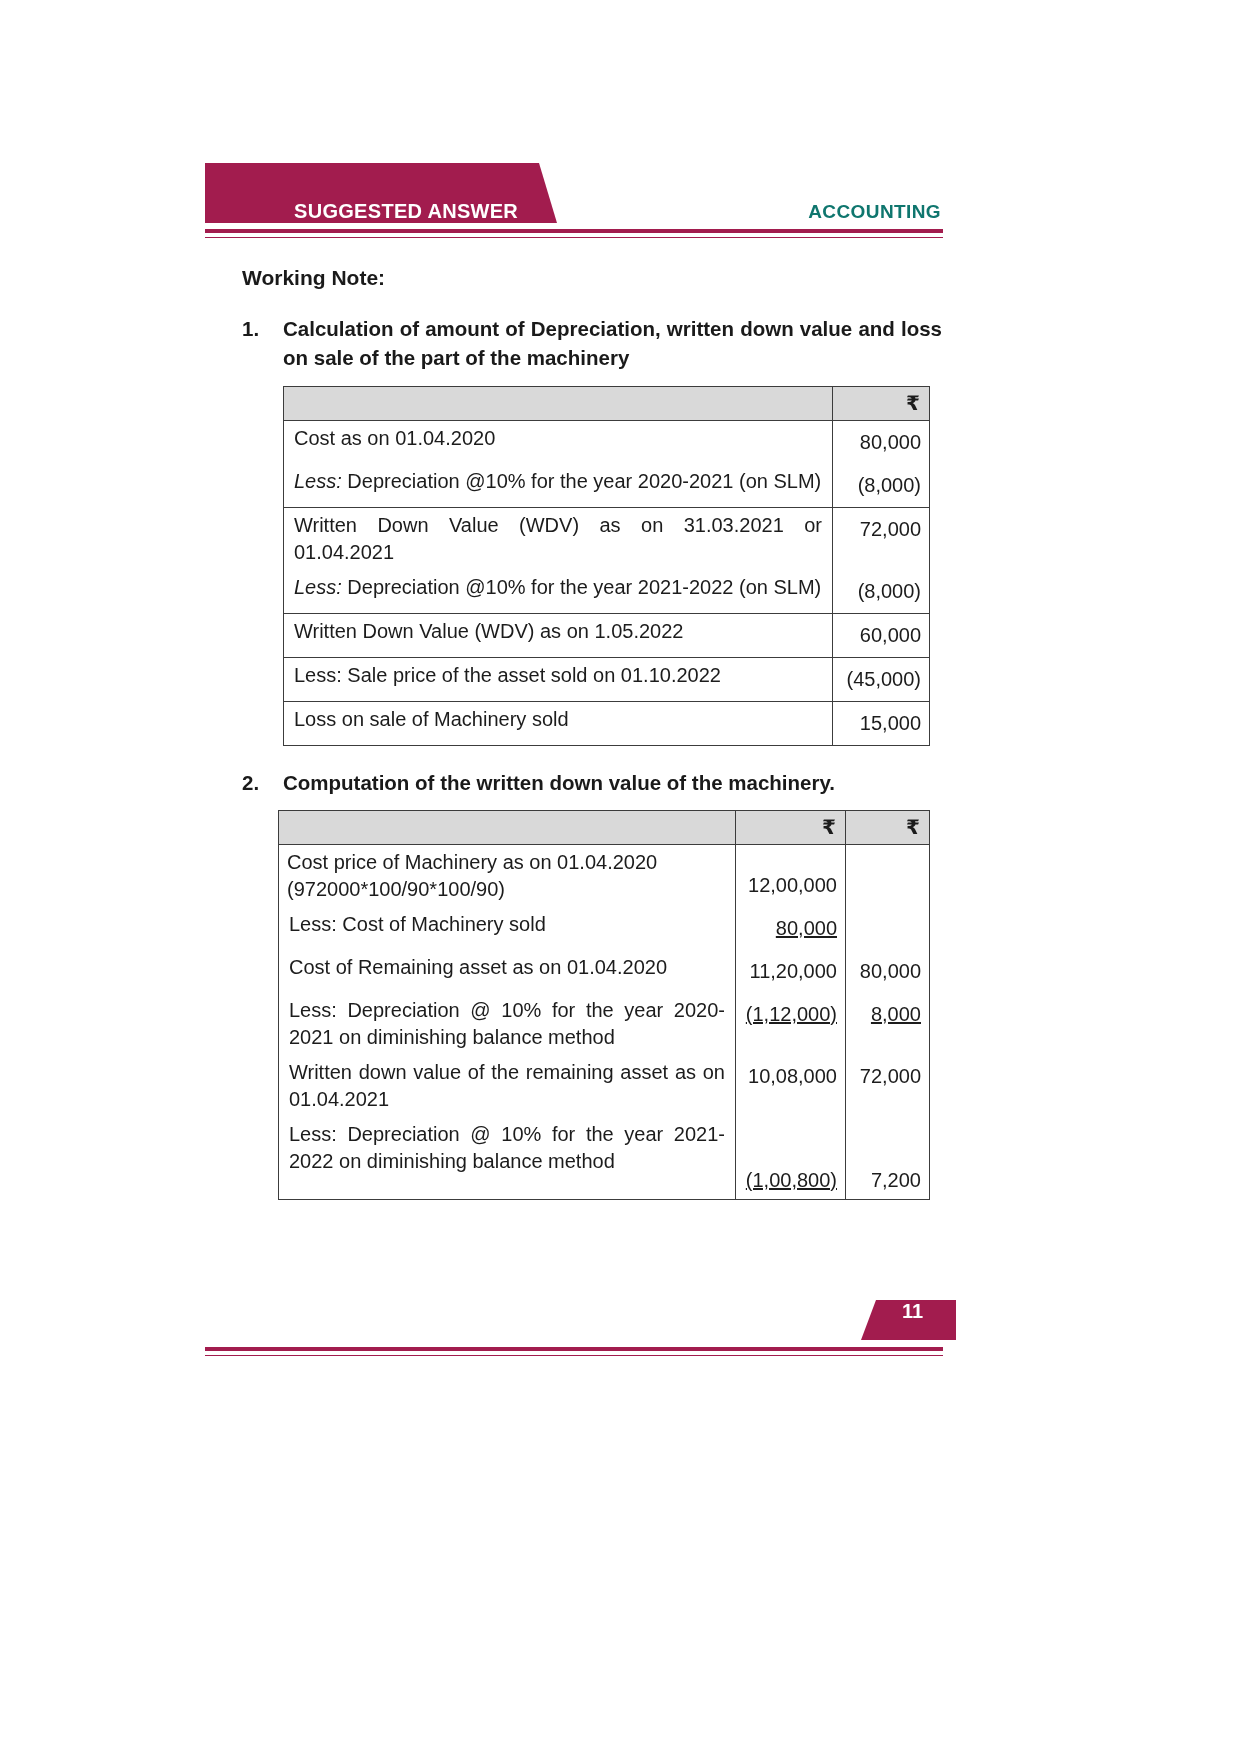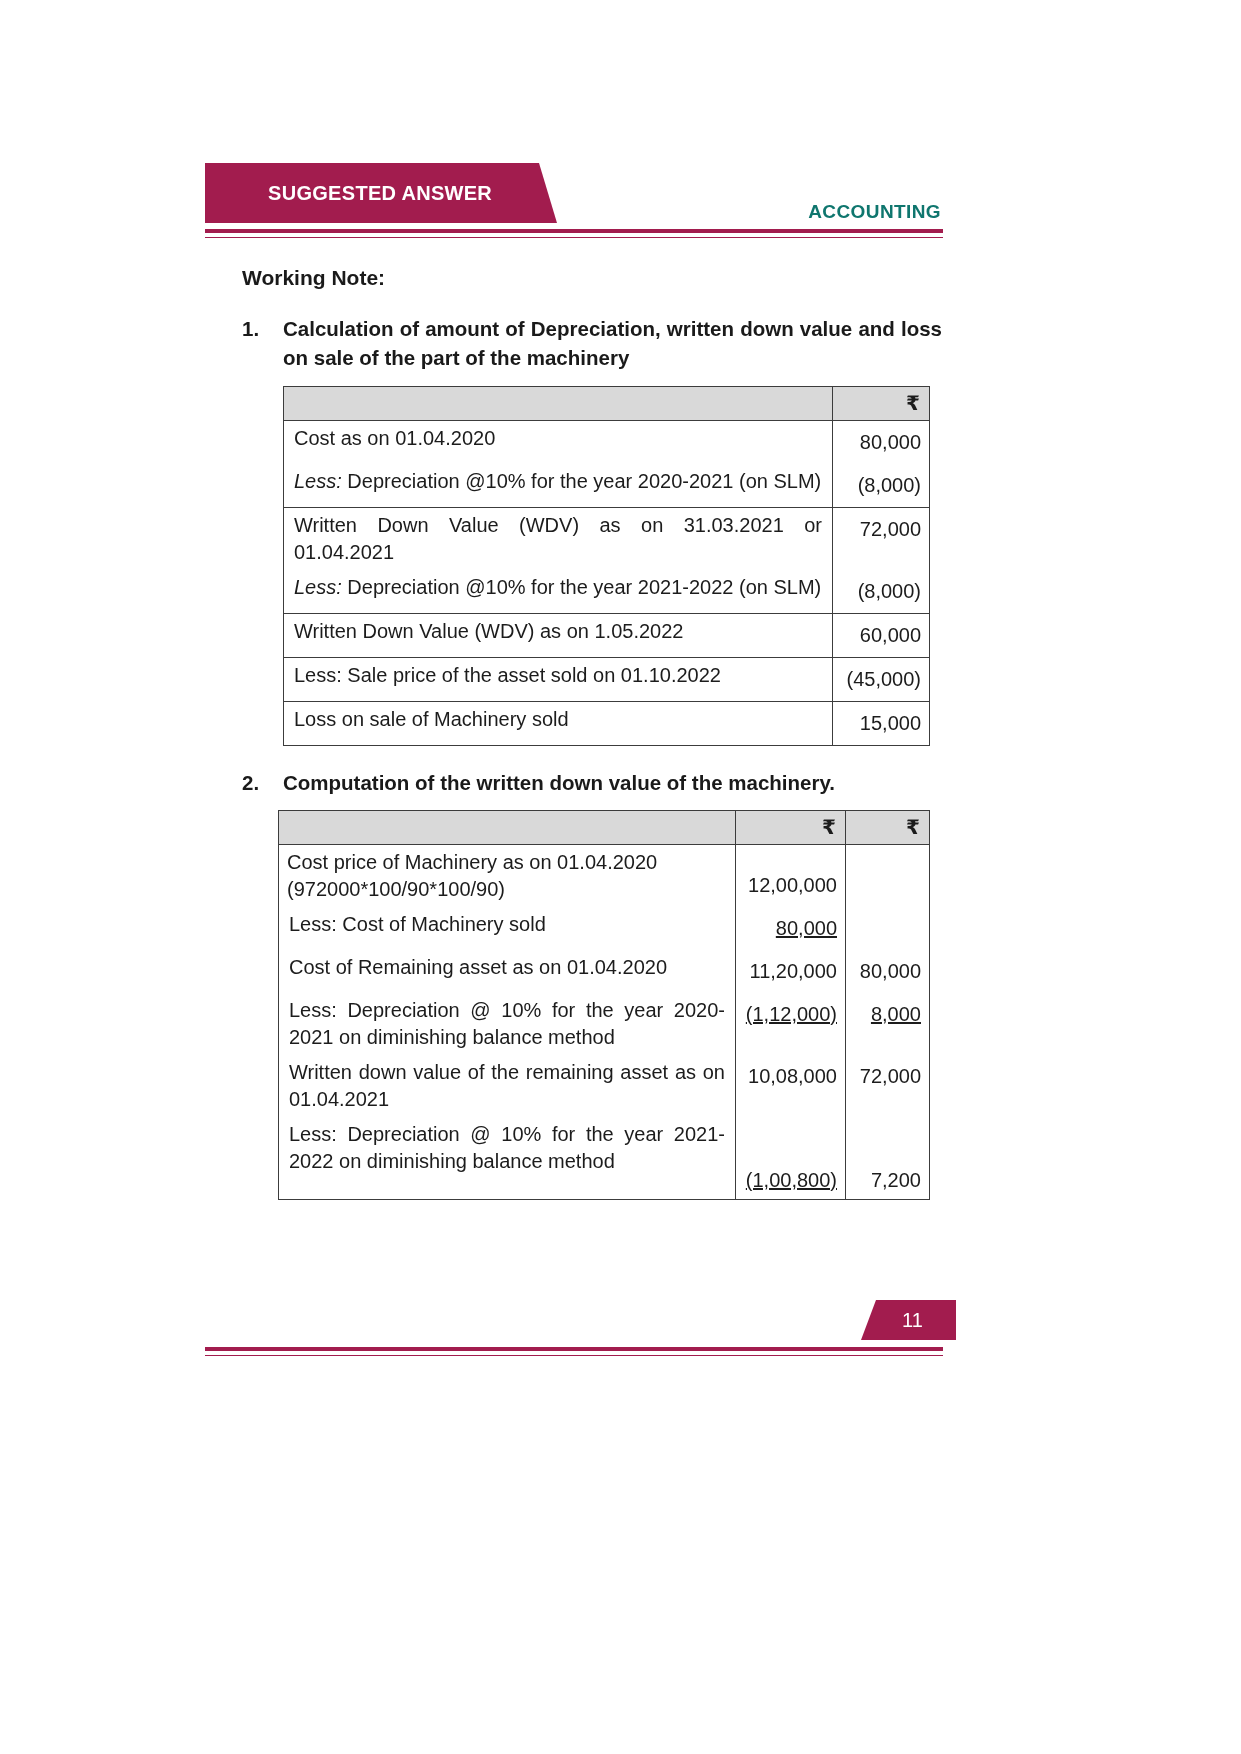"SUGGESTED ANSWER" .banner { align-items: center -> flex-end; padding-left: none -> 26px }
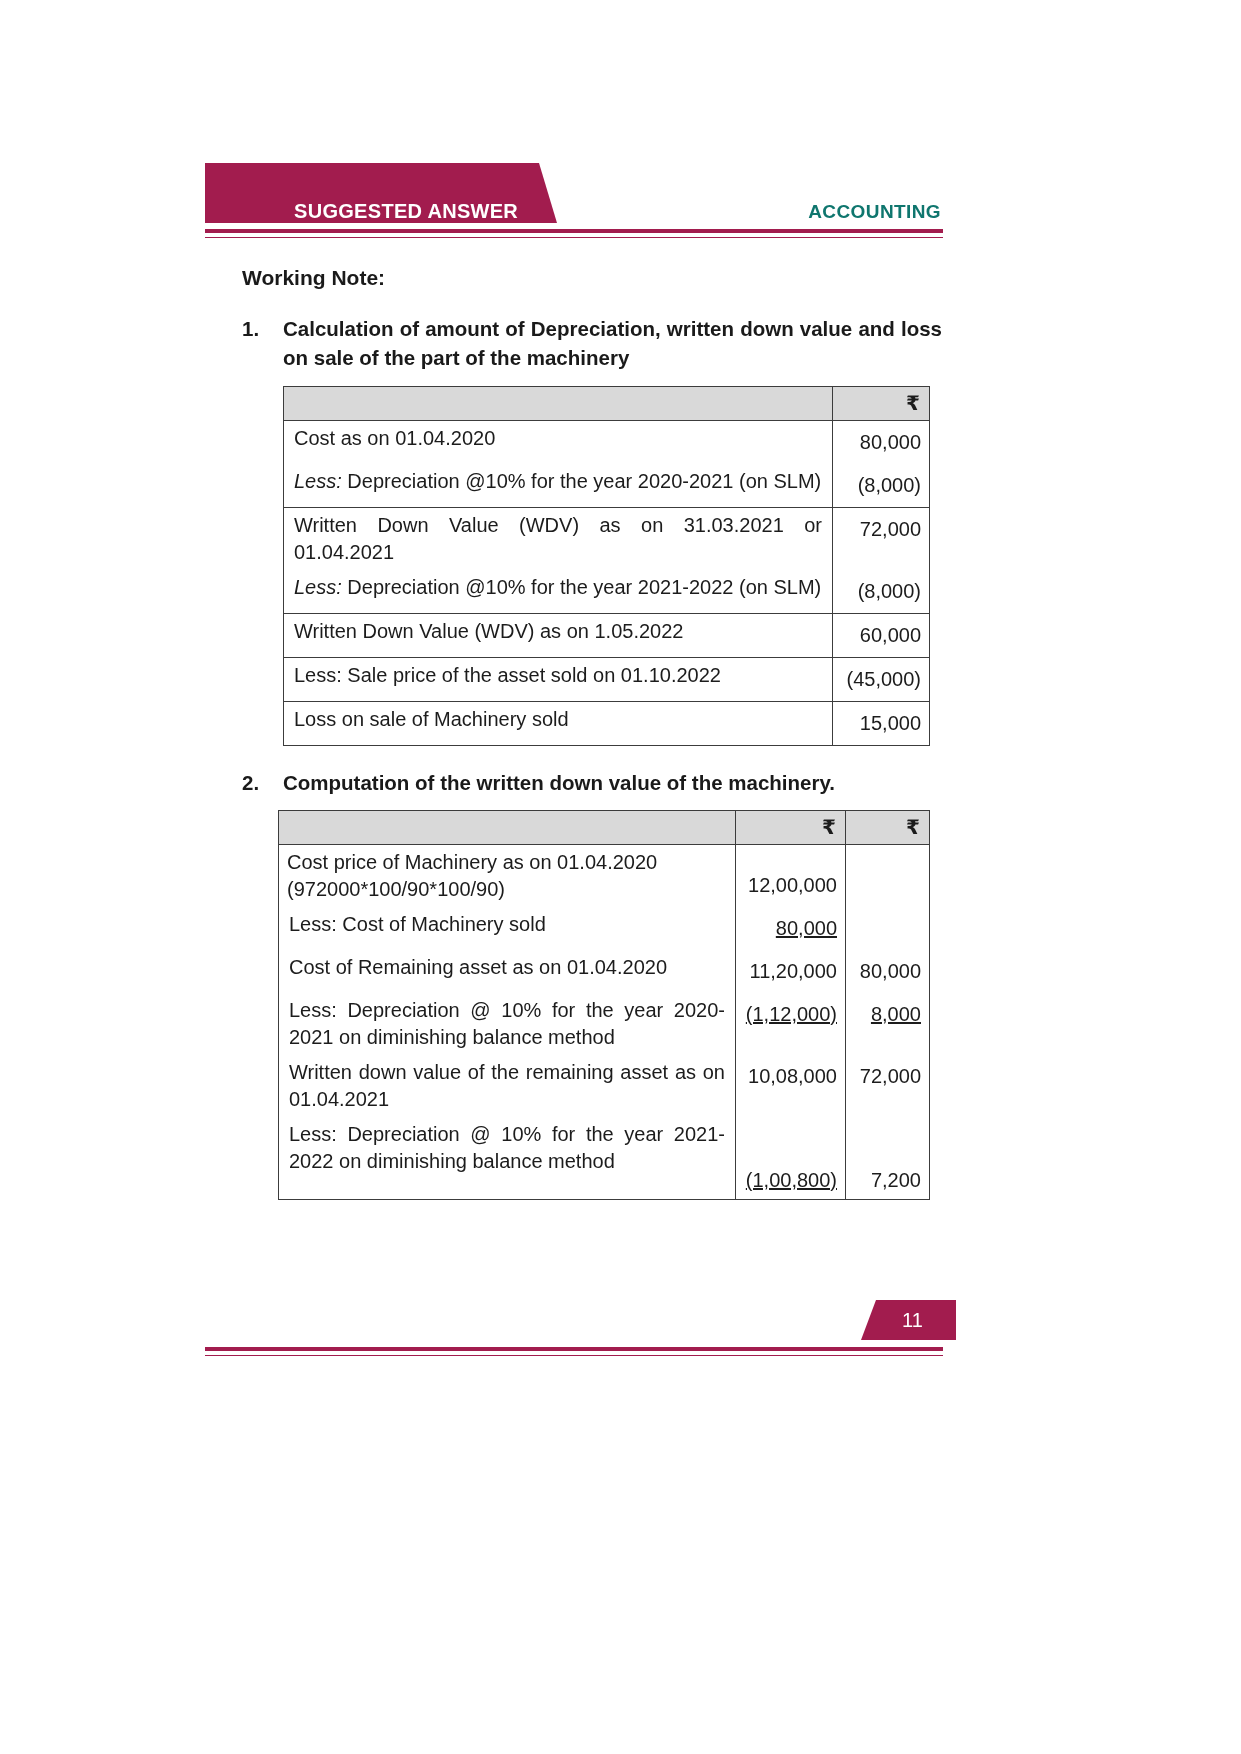"11" .page-badge { align-items: center -> none; font-weight: 400 -> 700 }
